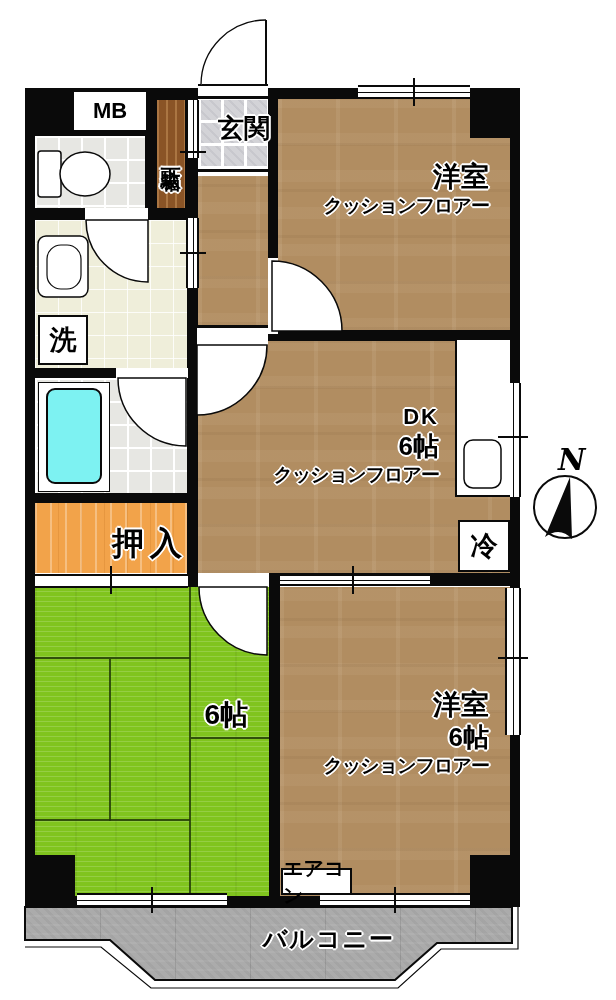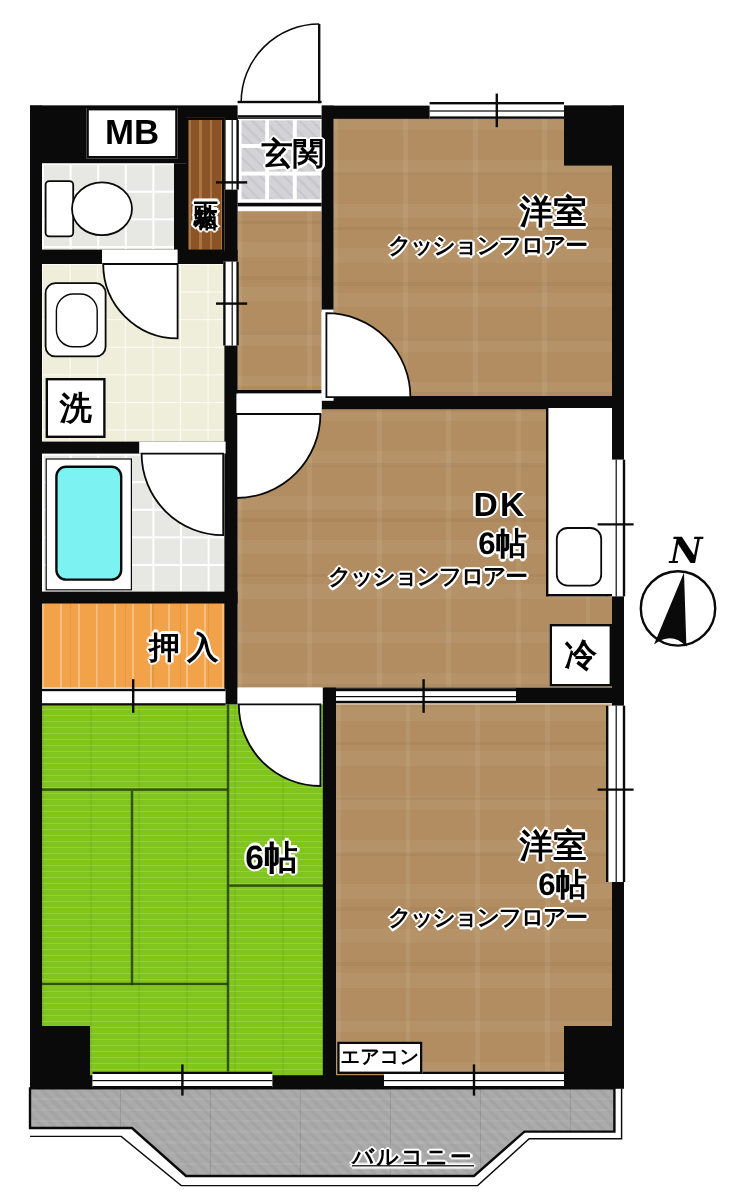"MB" div.tagbox { font-size: 29px -> 22px }
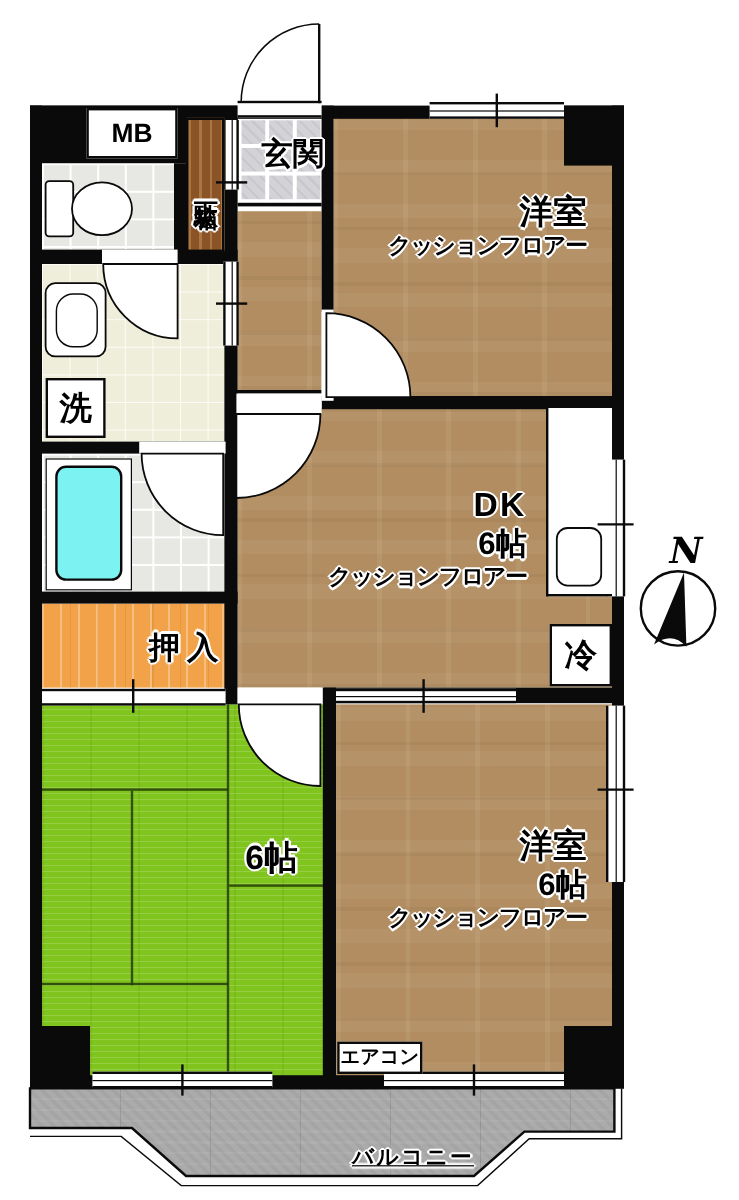"DK" div { font-size: 28px -> 22px }
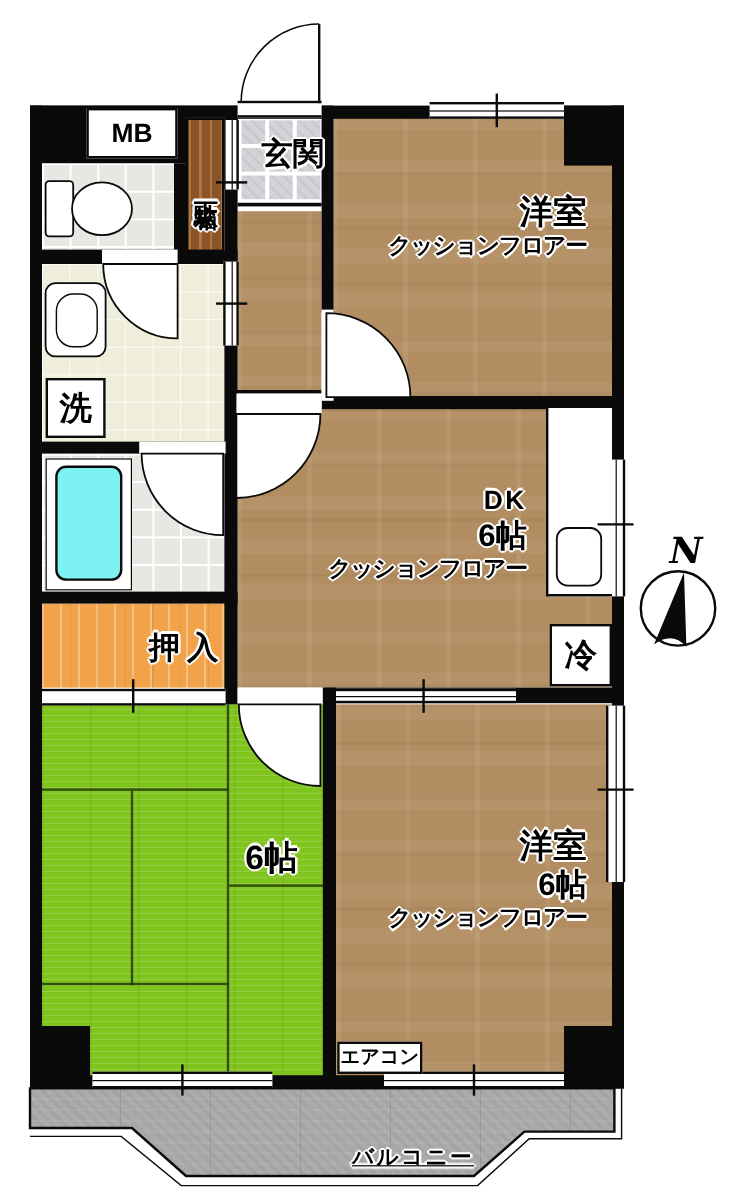"押入" div.label { font-size: 26px -> 32px }
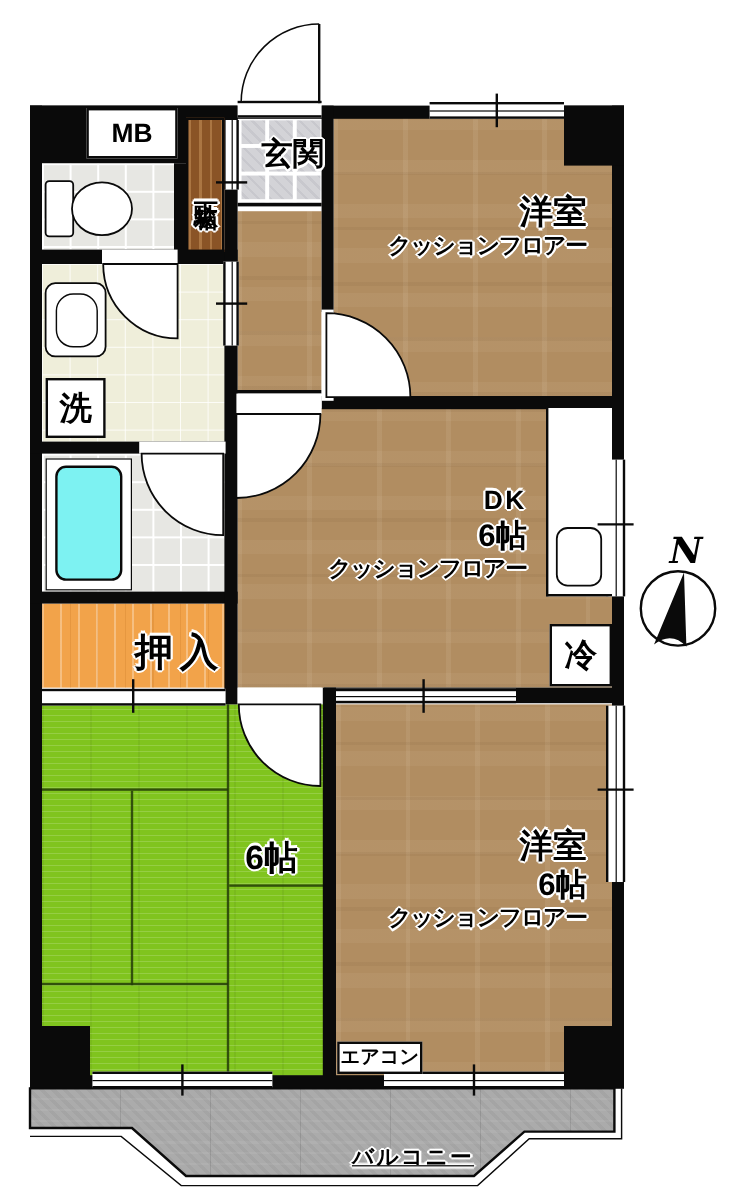"エアコン" div.tagbox { font-size: 16px -> 20px }
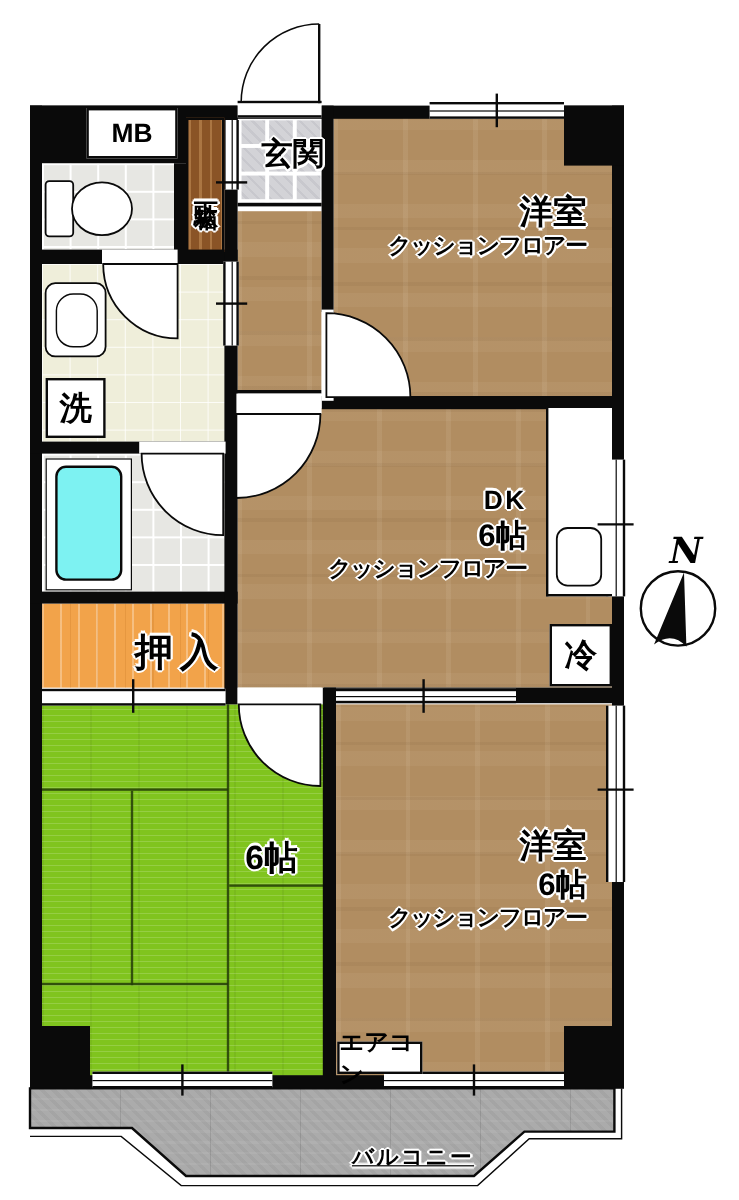"バルコニー" div.label { font-size: 18px -> 24px; text-decoration: underline -> none; top: 954px -> 924px }
